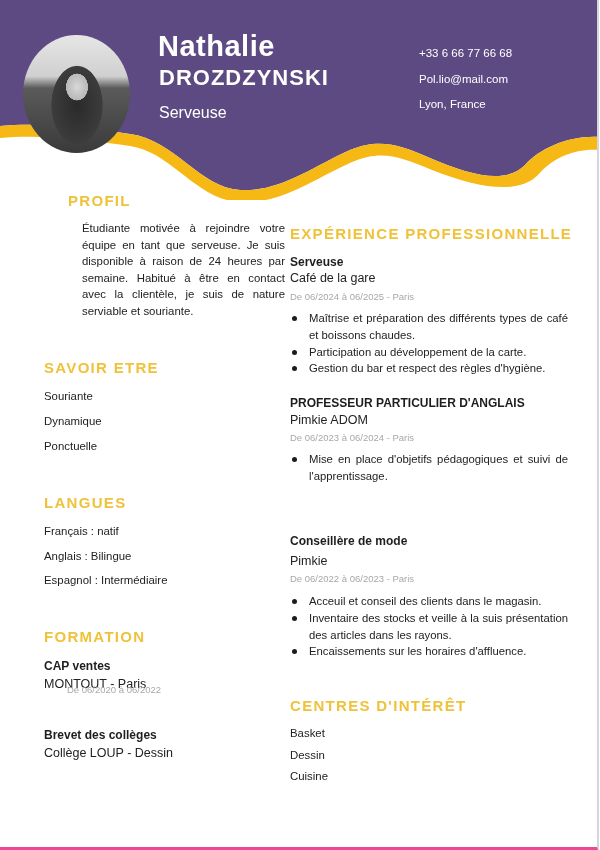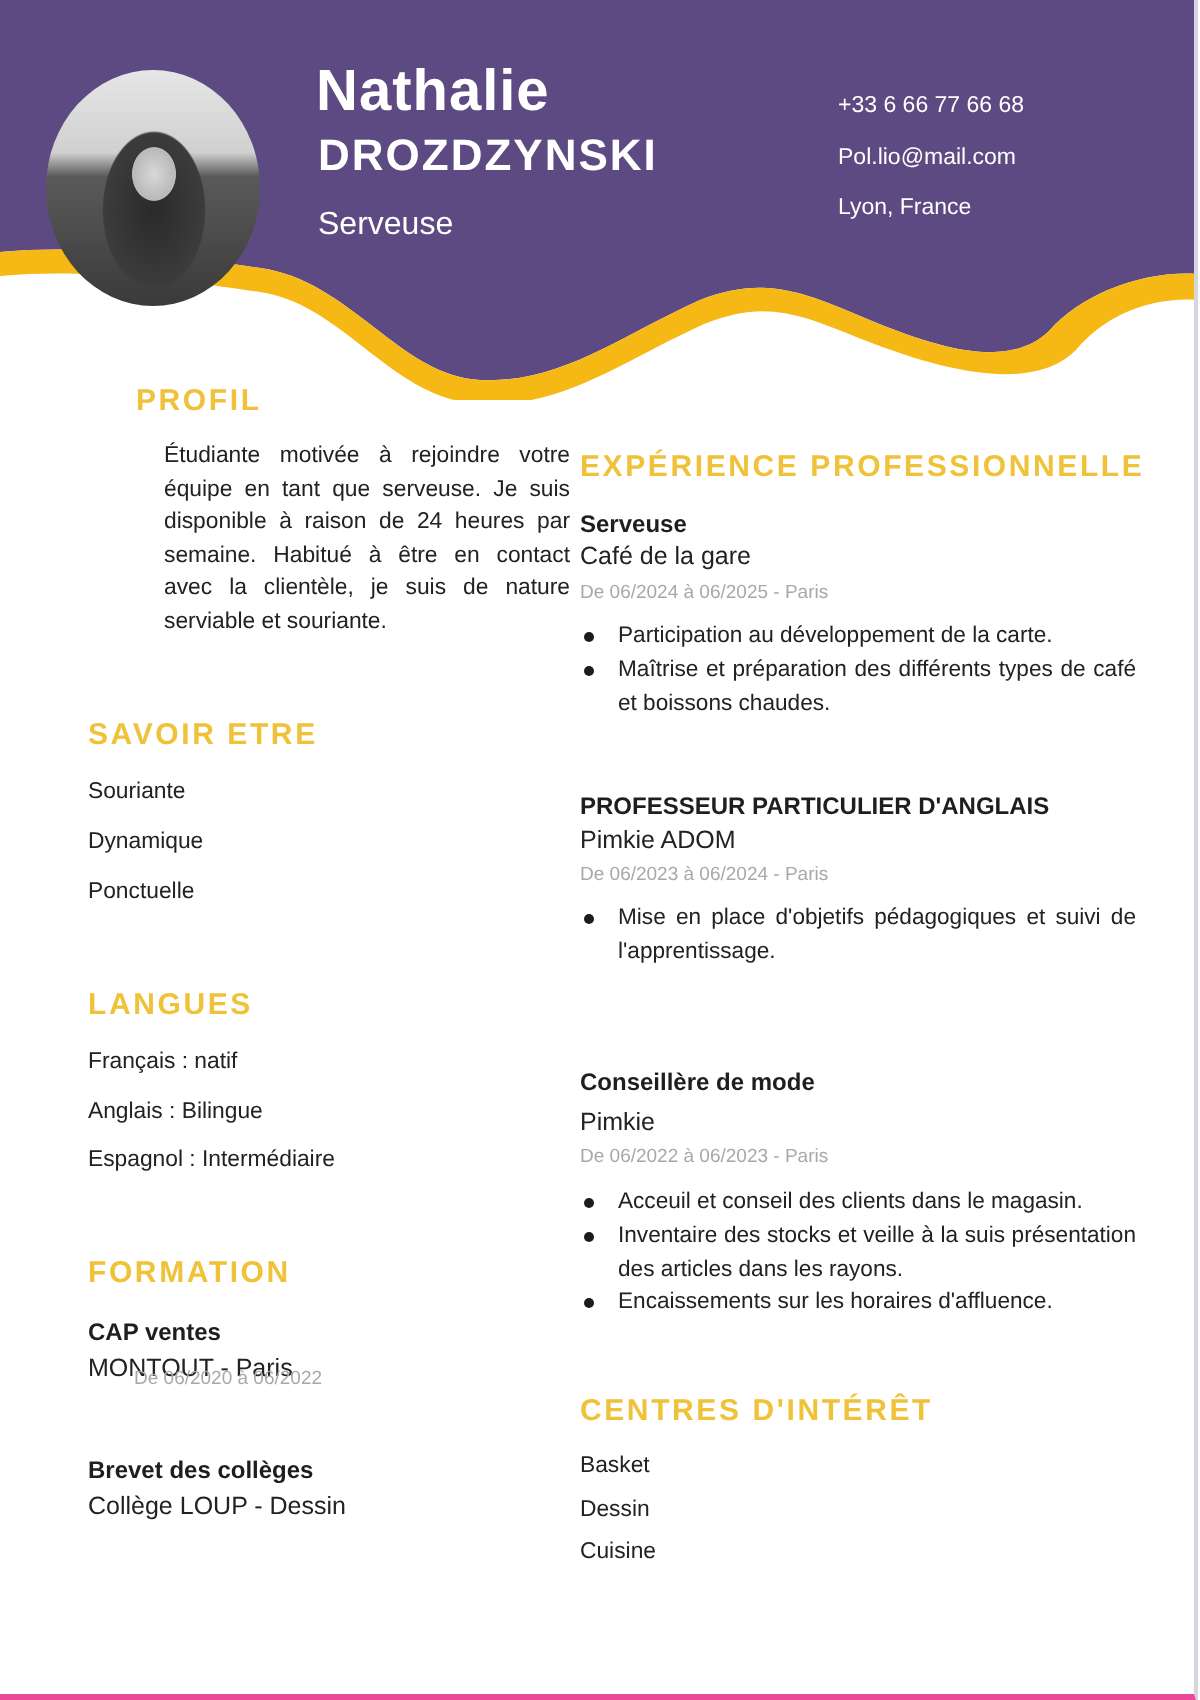"Participation au développement de la" li { order: before "Maîtrise et préparation des différents" -> after "Maîtrise et préparation des différents" }
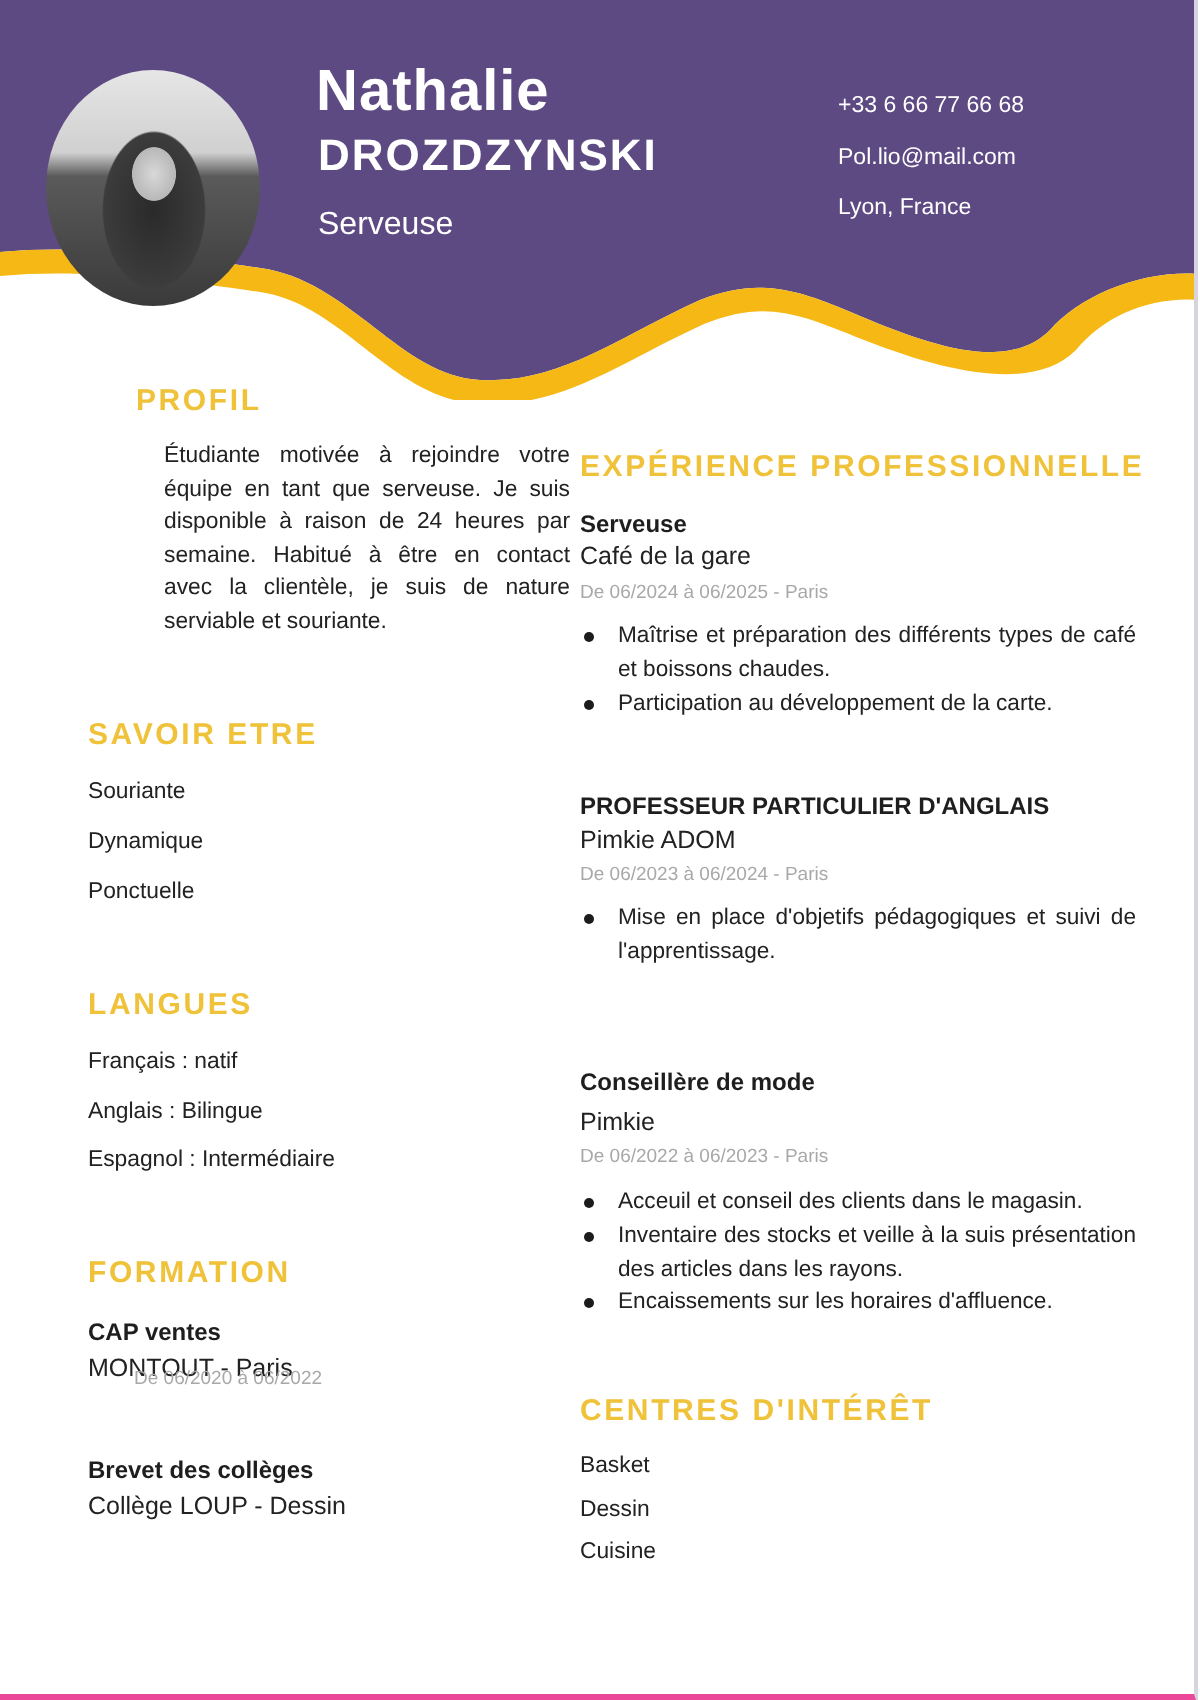"Gestion du bar et respect" li { html: none -> <li>Gestion du bar et respect des règles d'hygiène.</li> }
